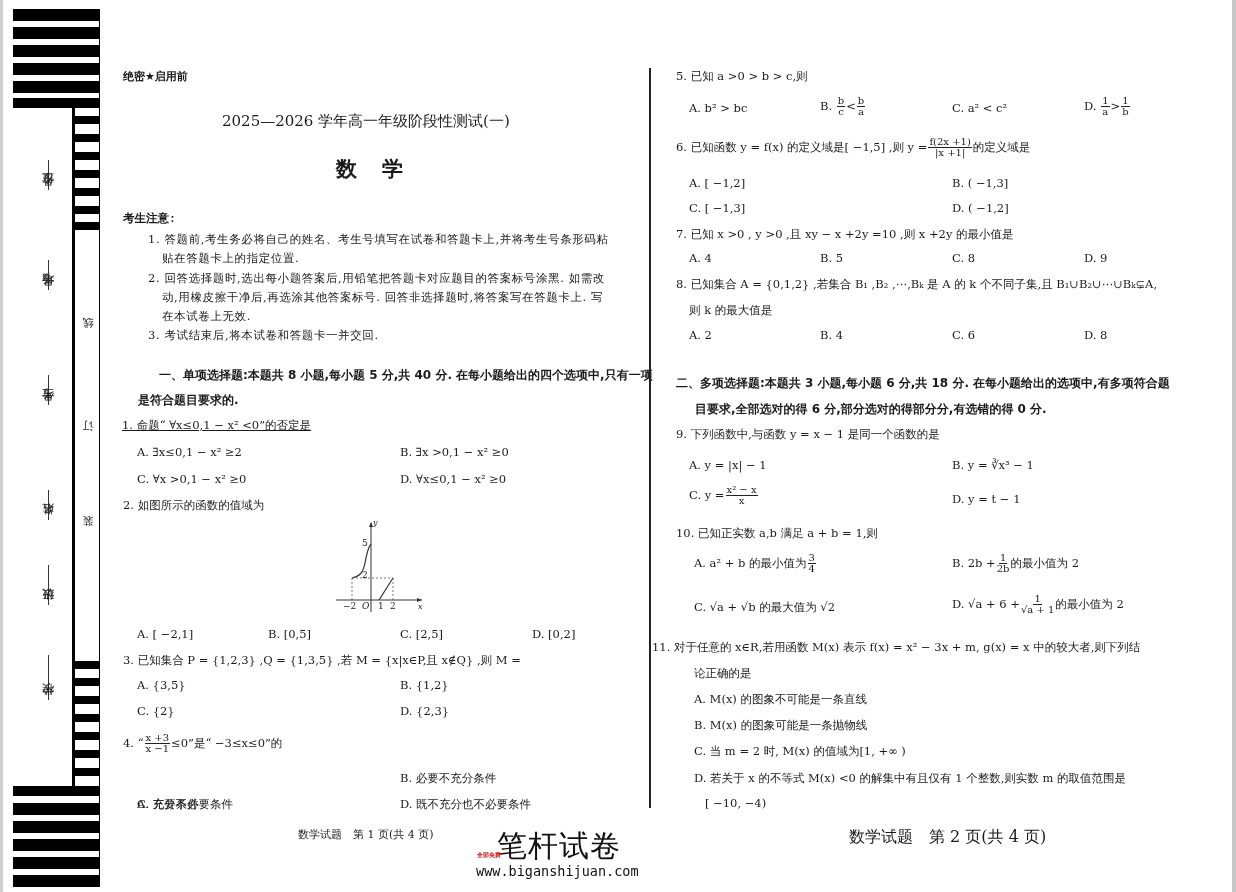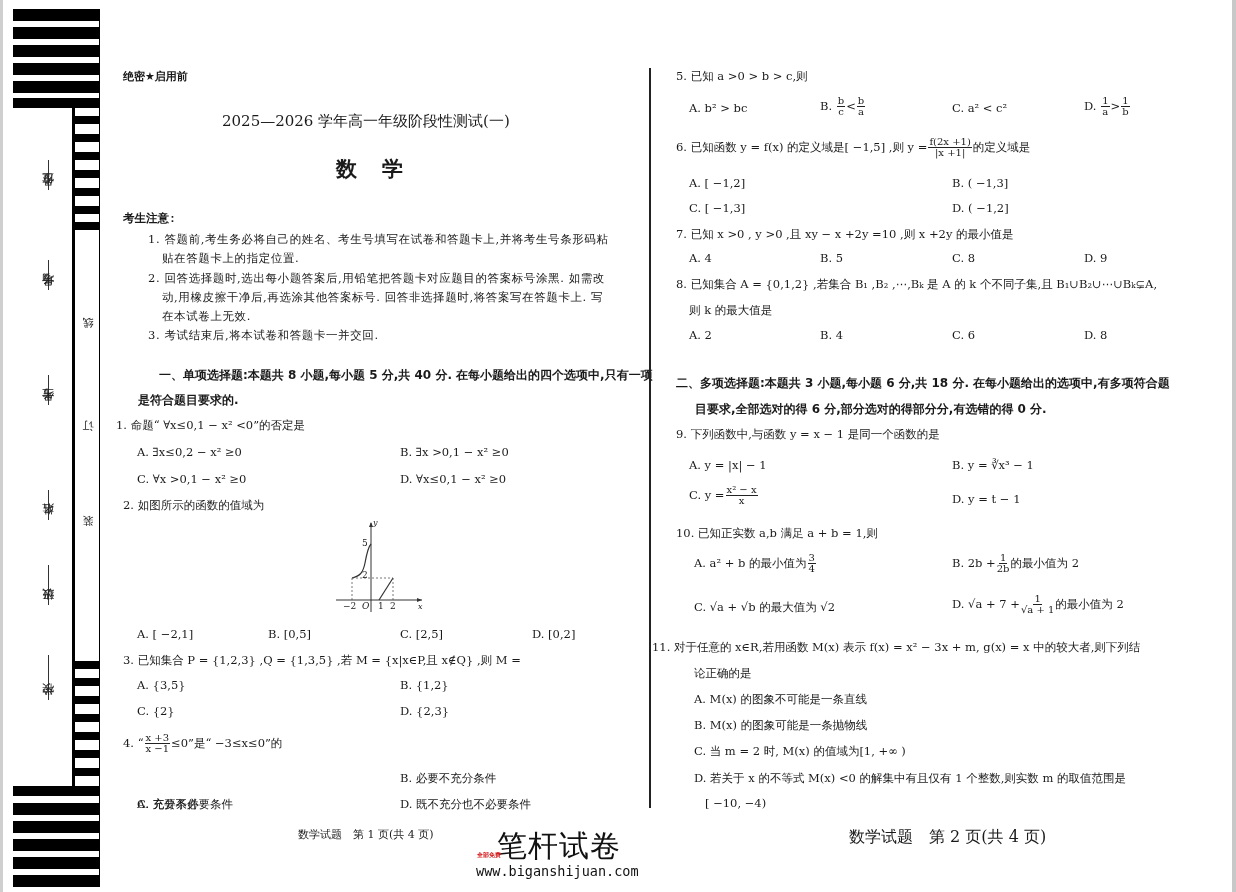"1. 命题“ ∀x≤0,1 − x²" div.abs { left: 116px -> 122px; text-decoration: none -> underline }
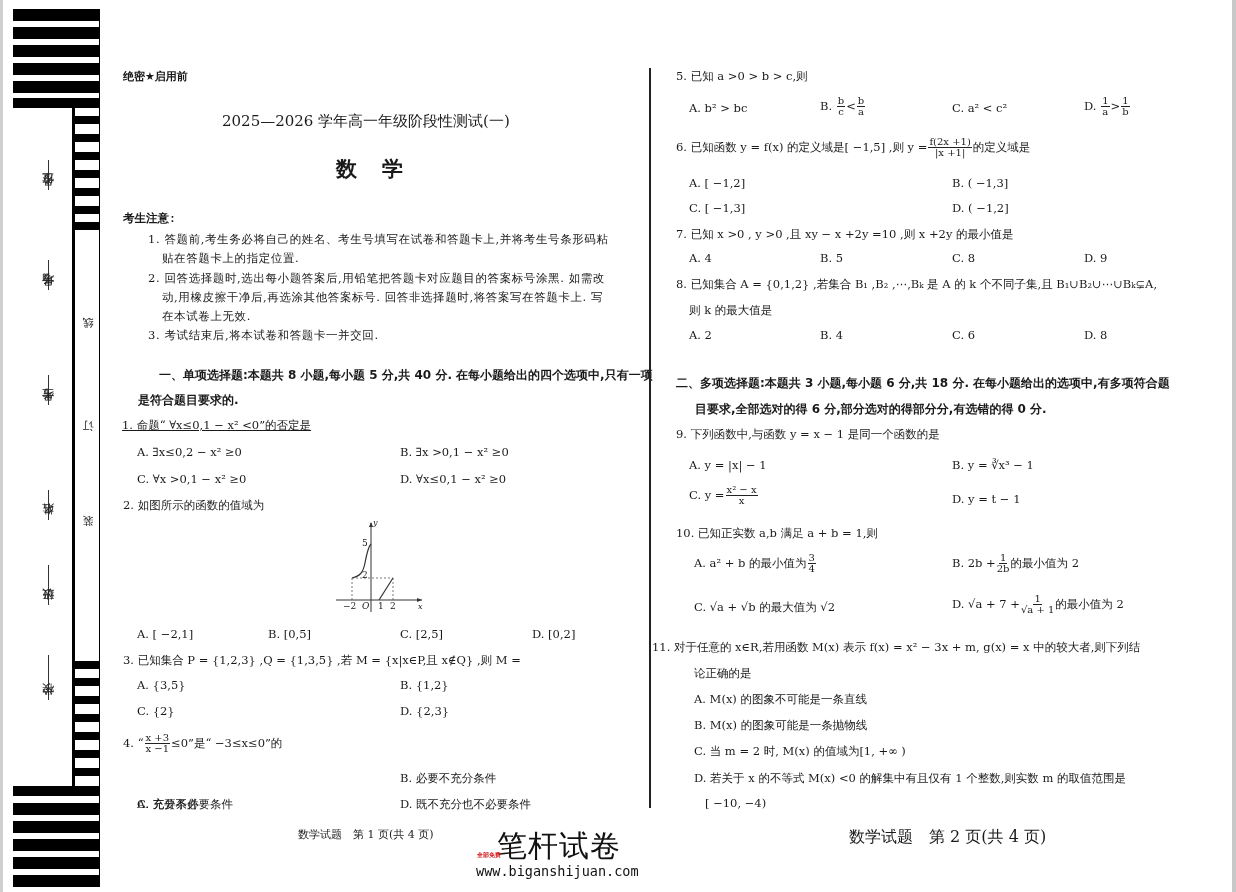"A. ∃x≤0,2 − x² ≥0" div.abs { text: 0,2 − x² ≥0 -> 0,1 − x² ≥2 }
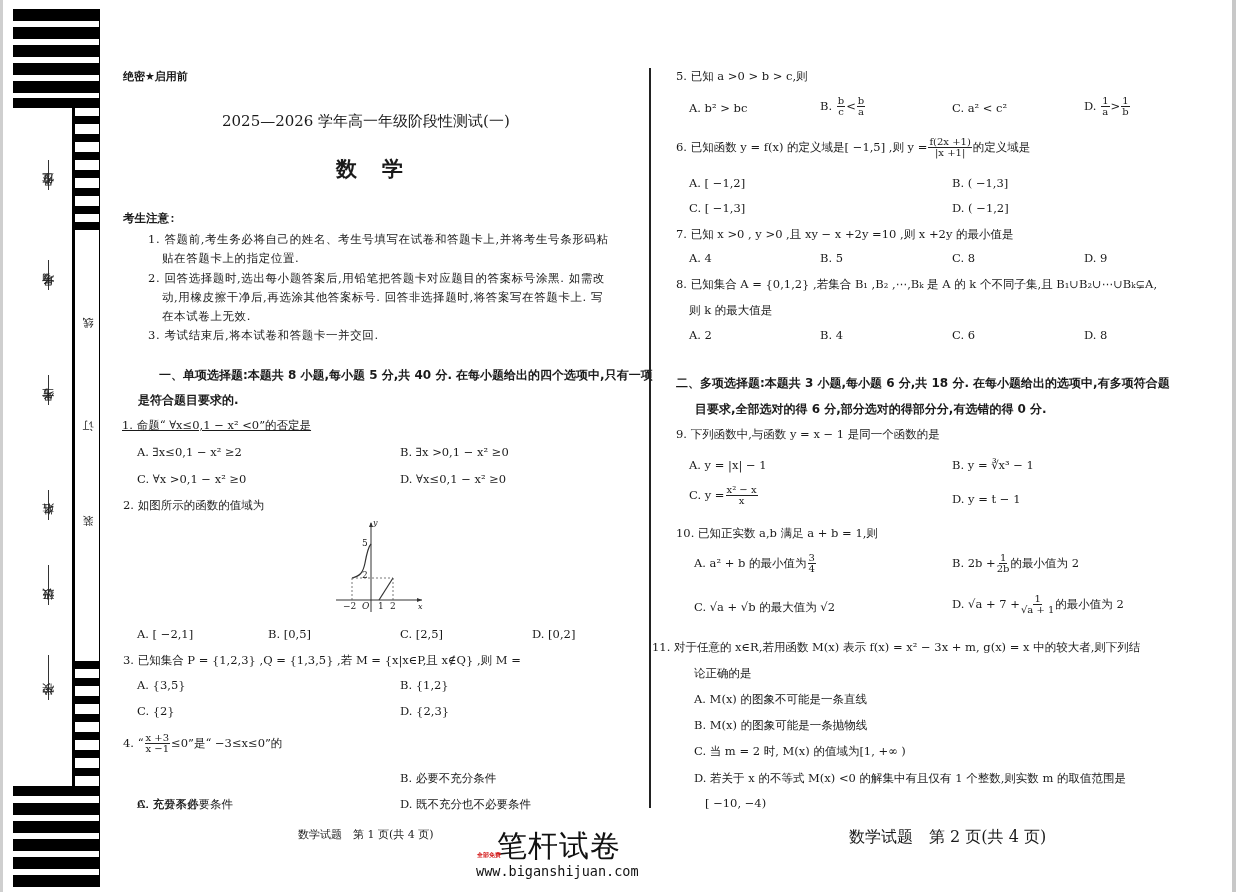"D. √a + 7 +" span { text: 7 -> 6 }
